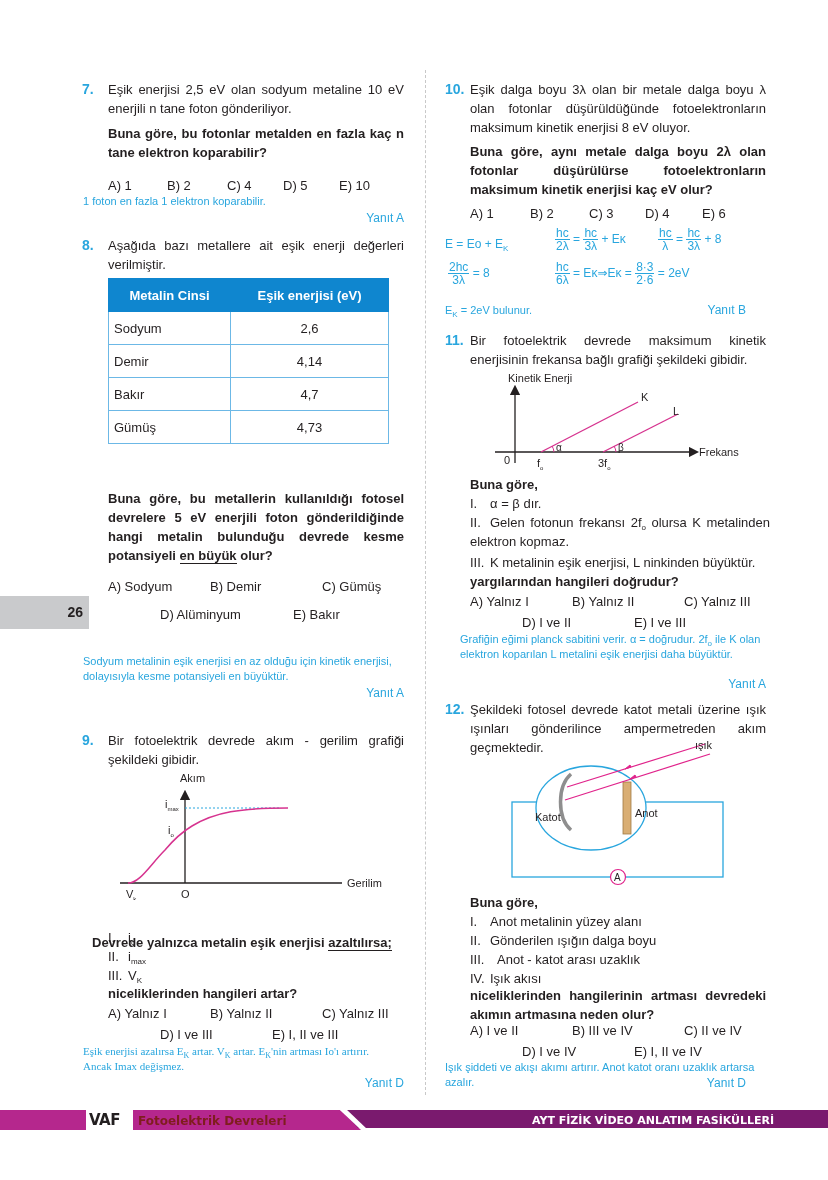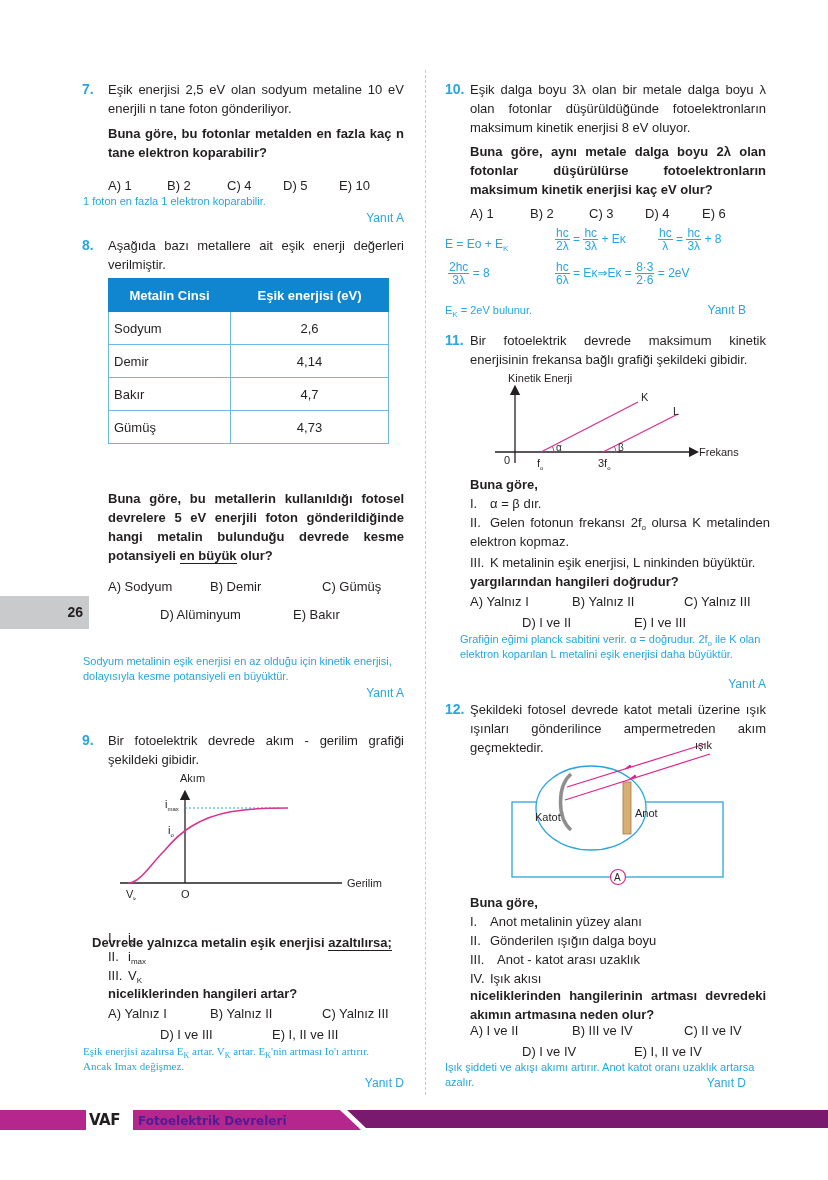"Fotoelektrik Devreleri" span.abs { color: #4c1d95 -> #7f1d1d }
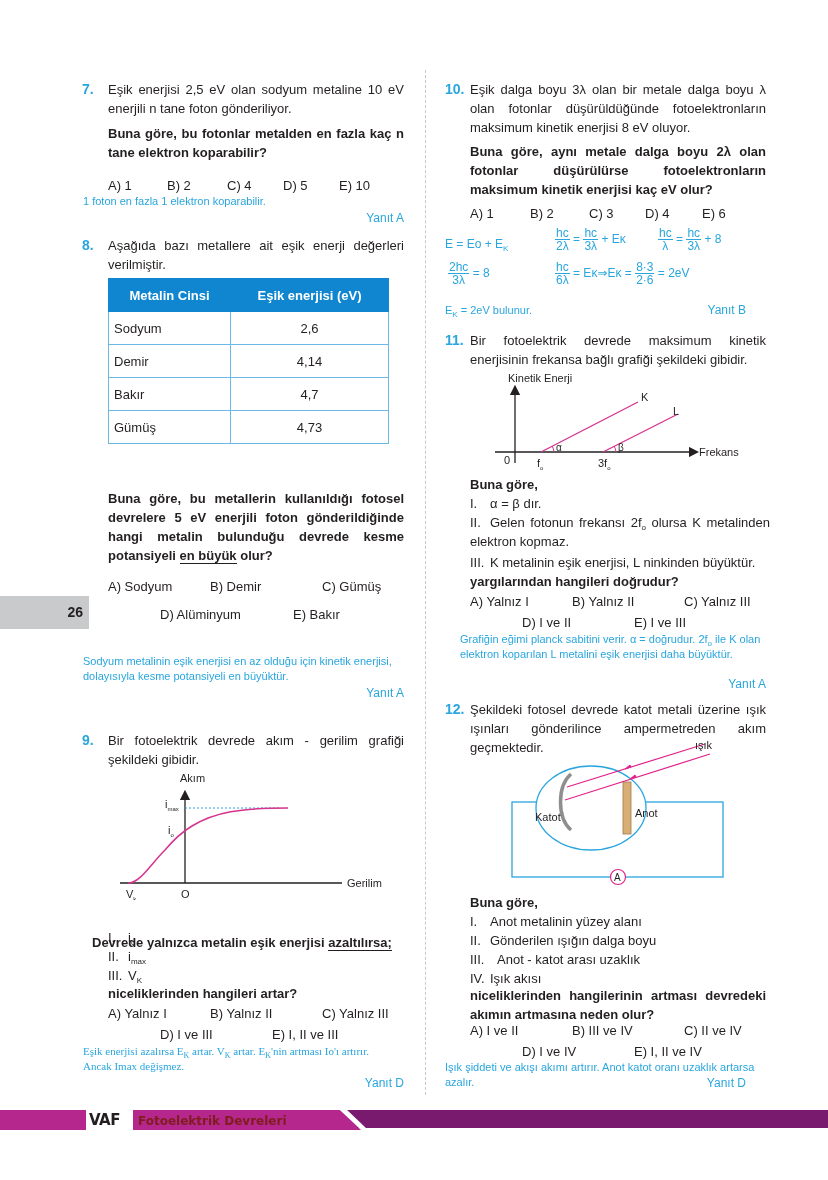"AYT FİZİK VİDEO ANLATIM FASİKÜLLERİ" span.abs { html: none -> <span>AYT FİZİK VİDEO ANLATIM FASİKÜLLERİ</span> }
